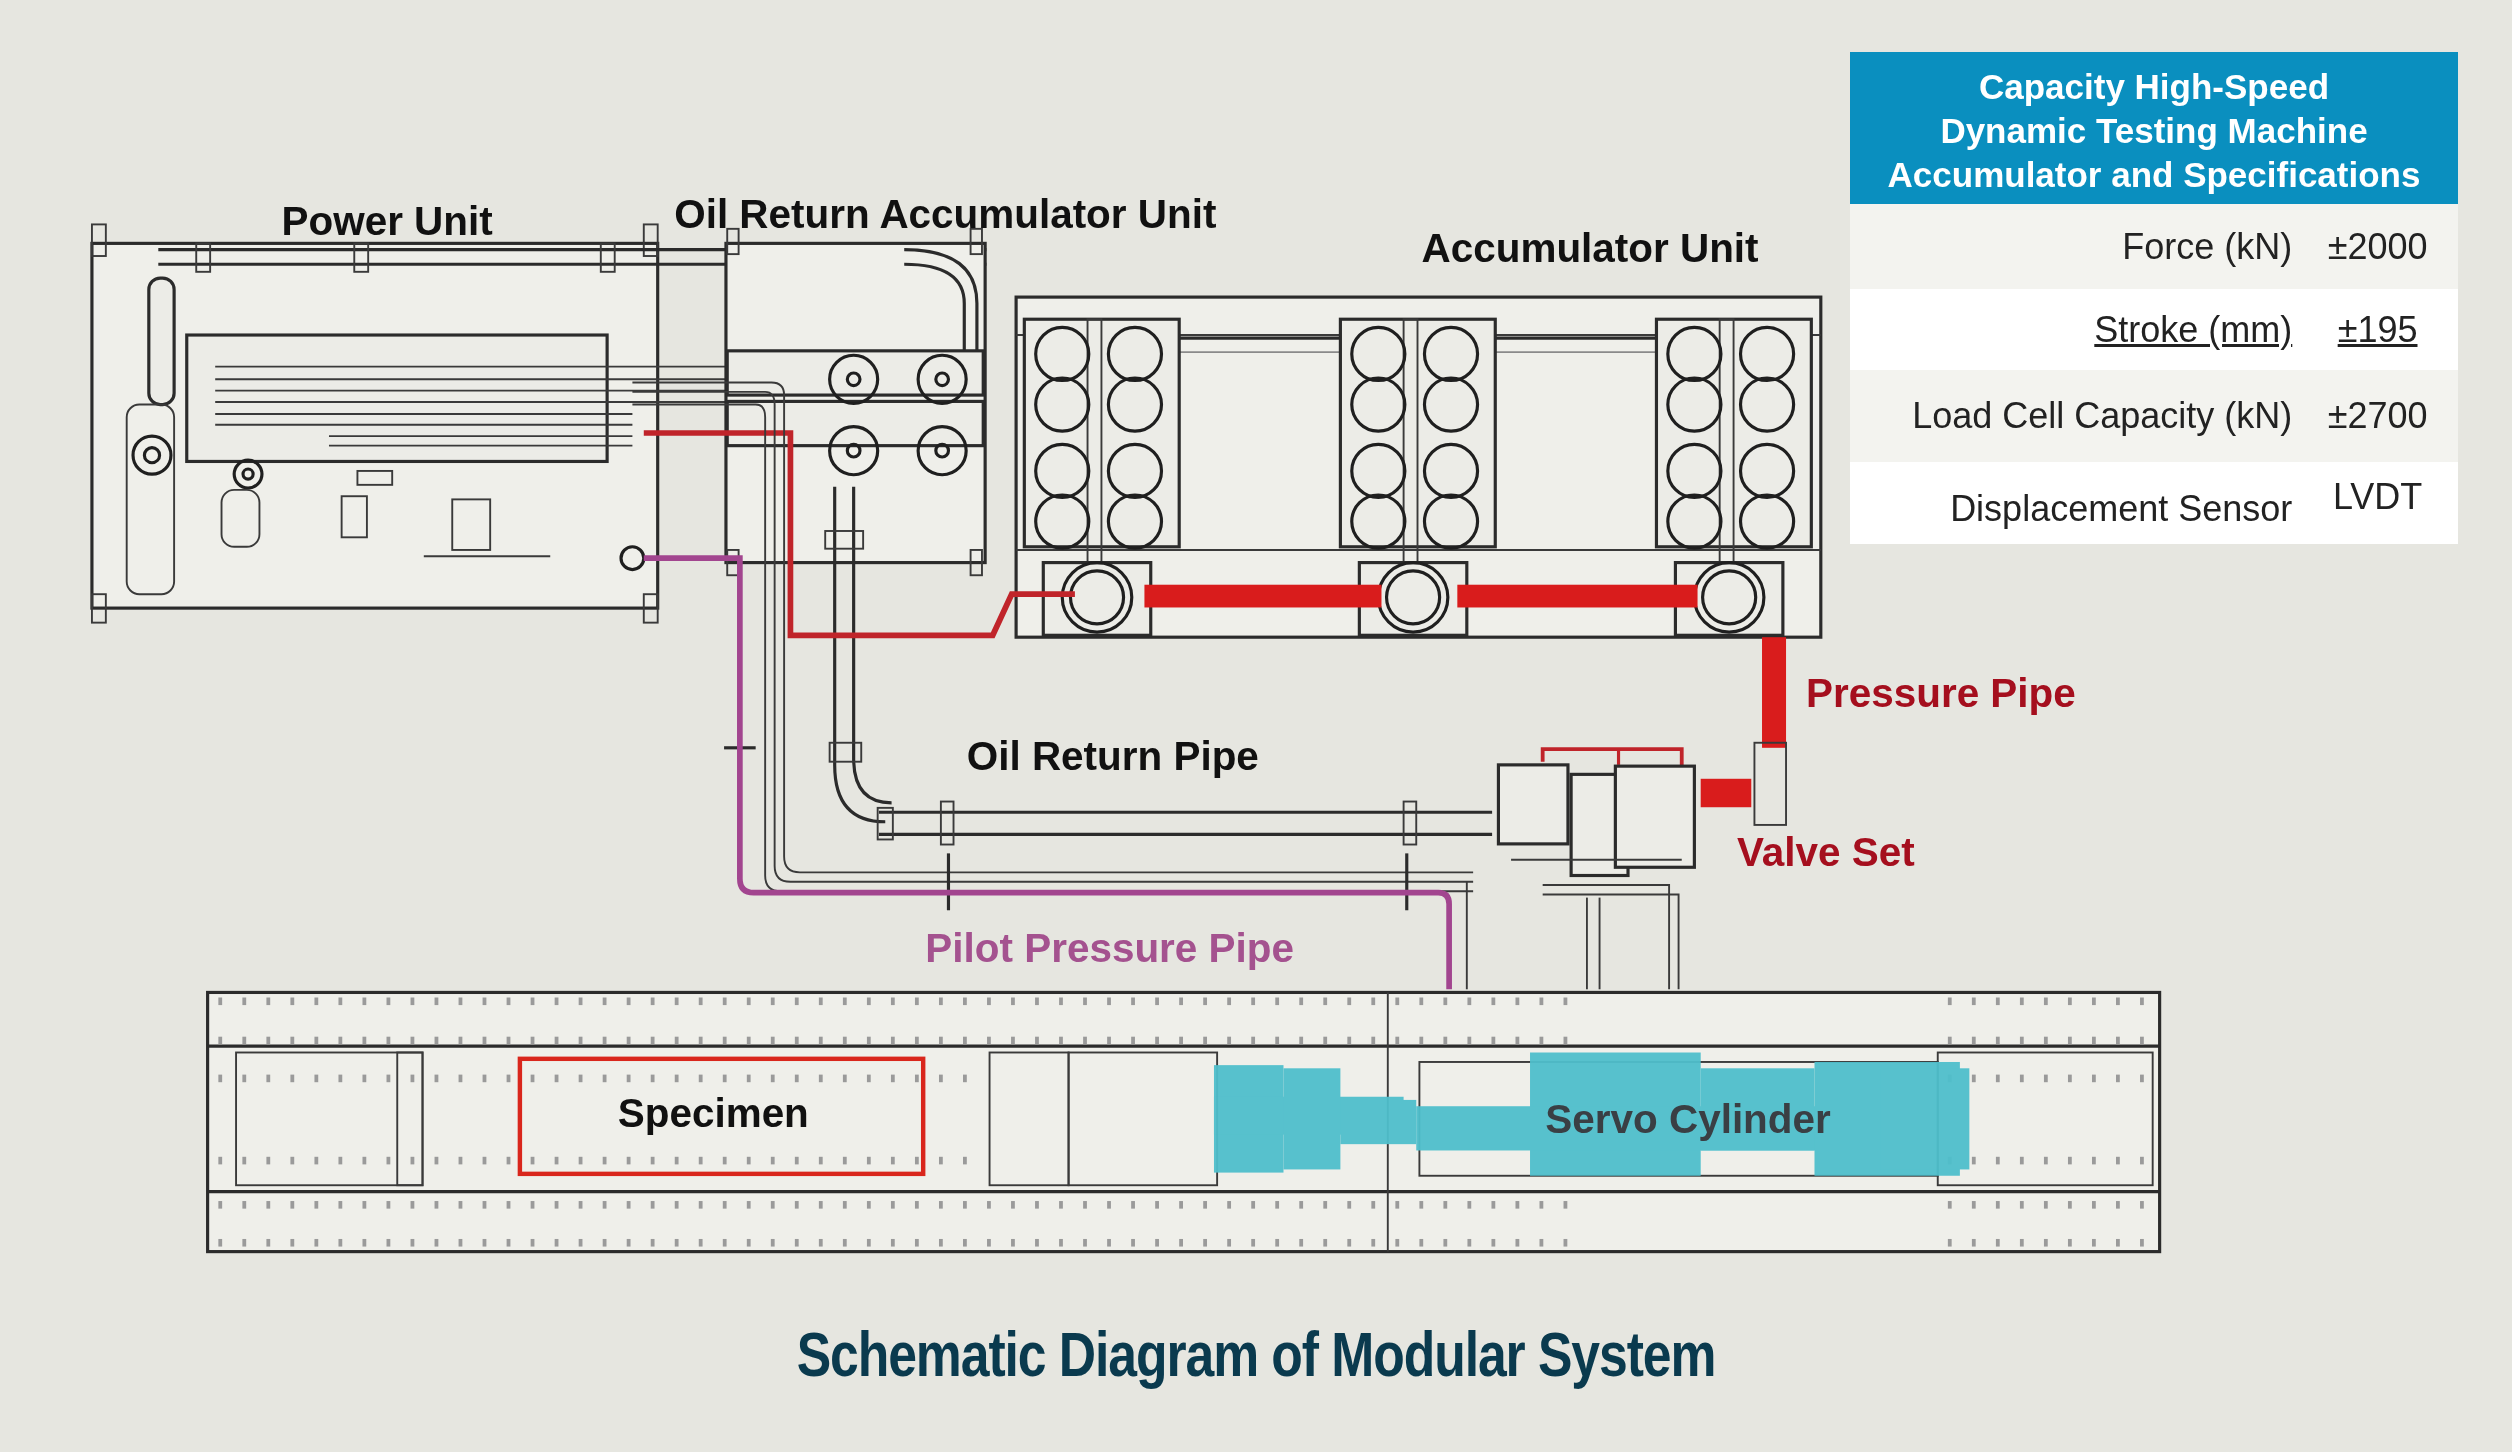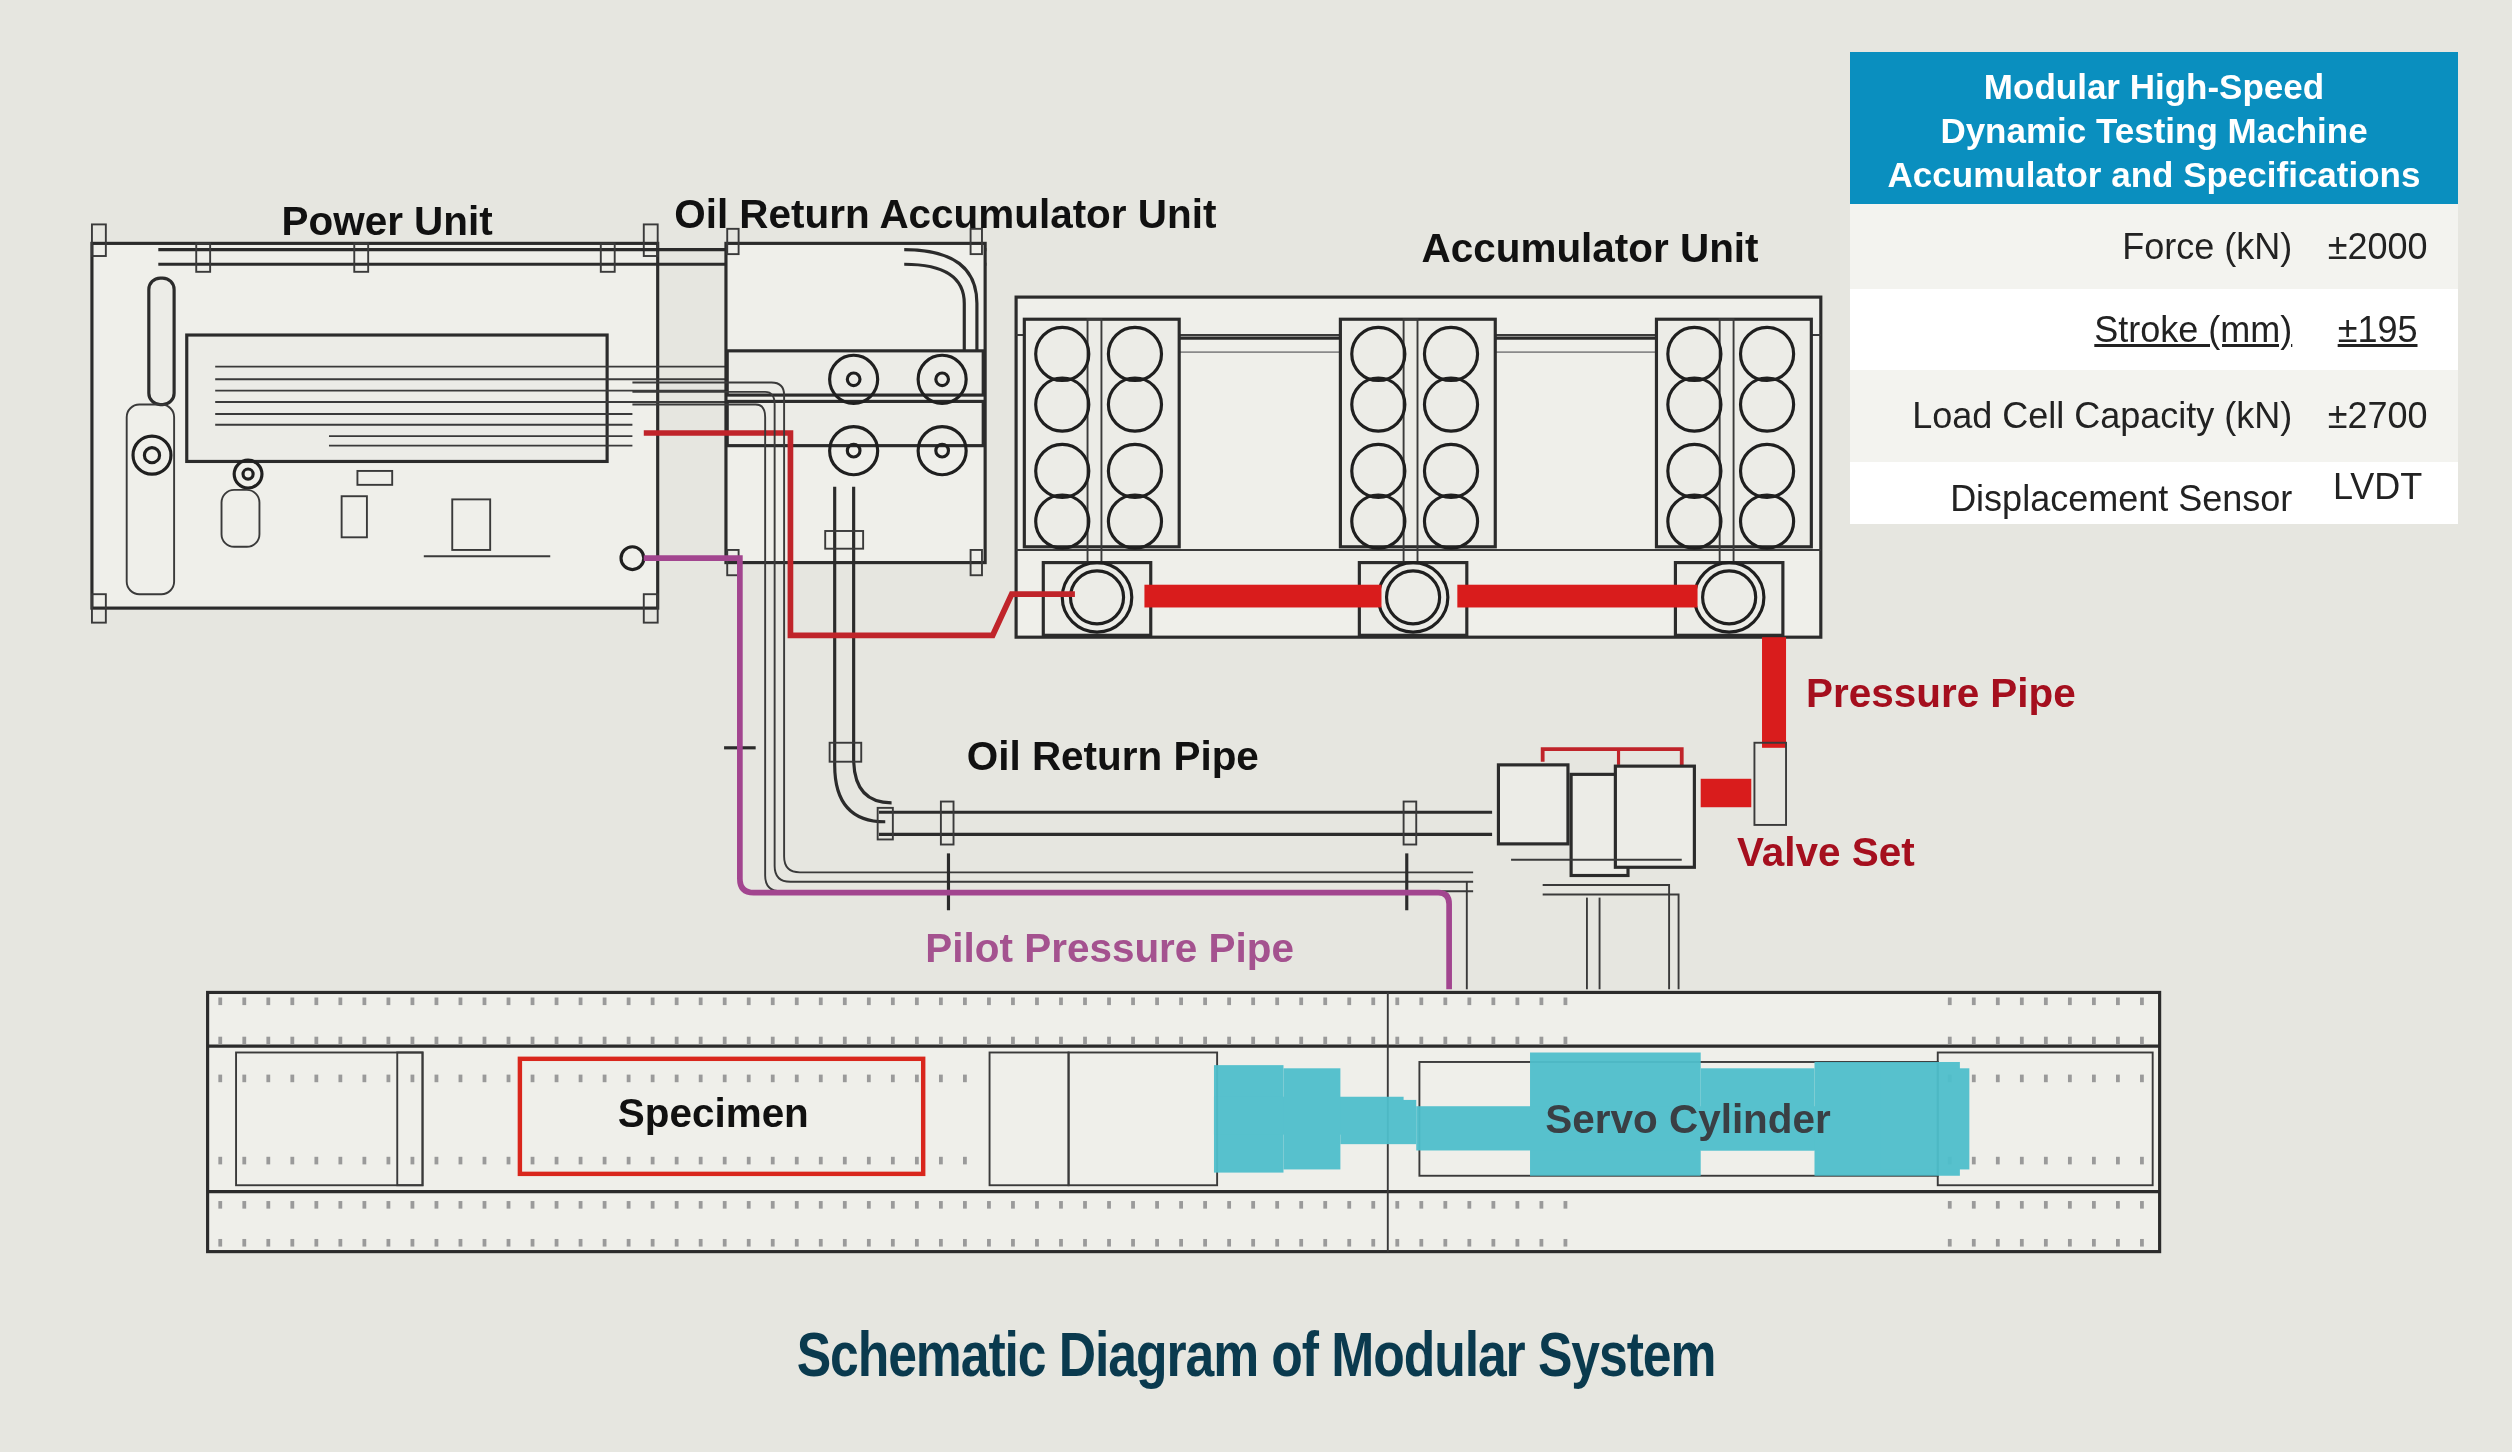"Modular High-Speed" div { text: Modular -> Capacity }
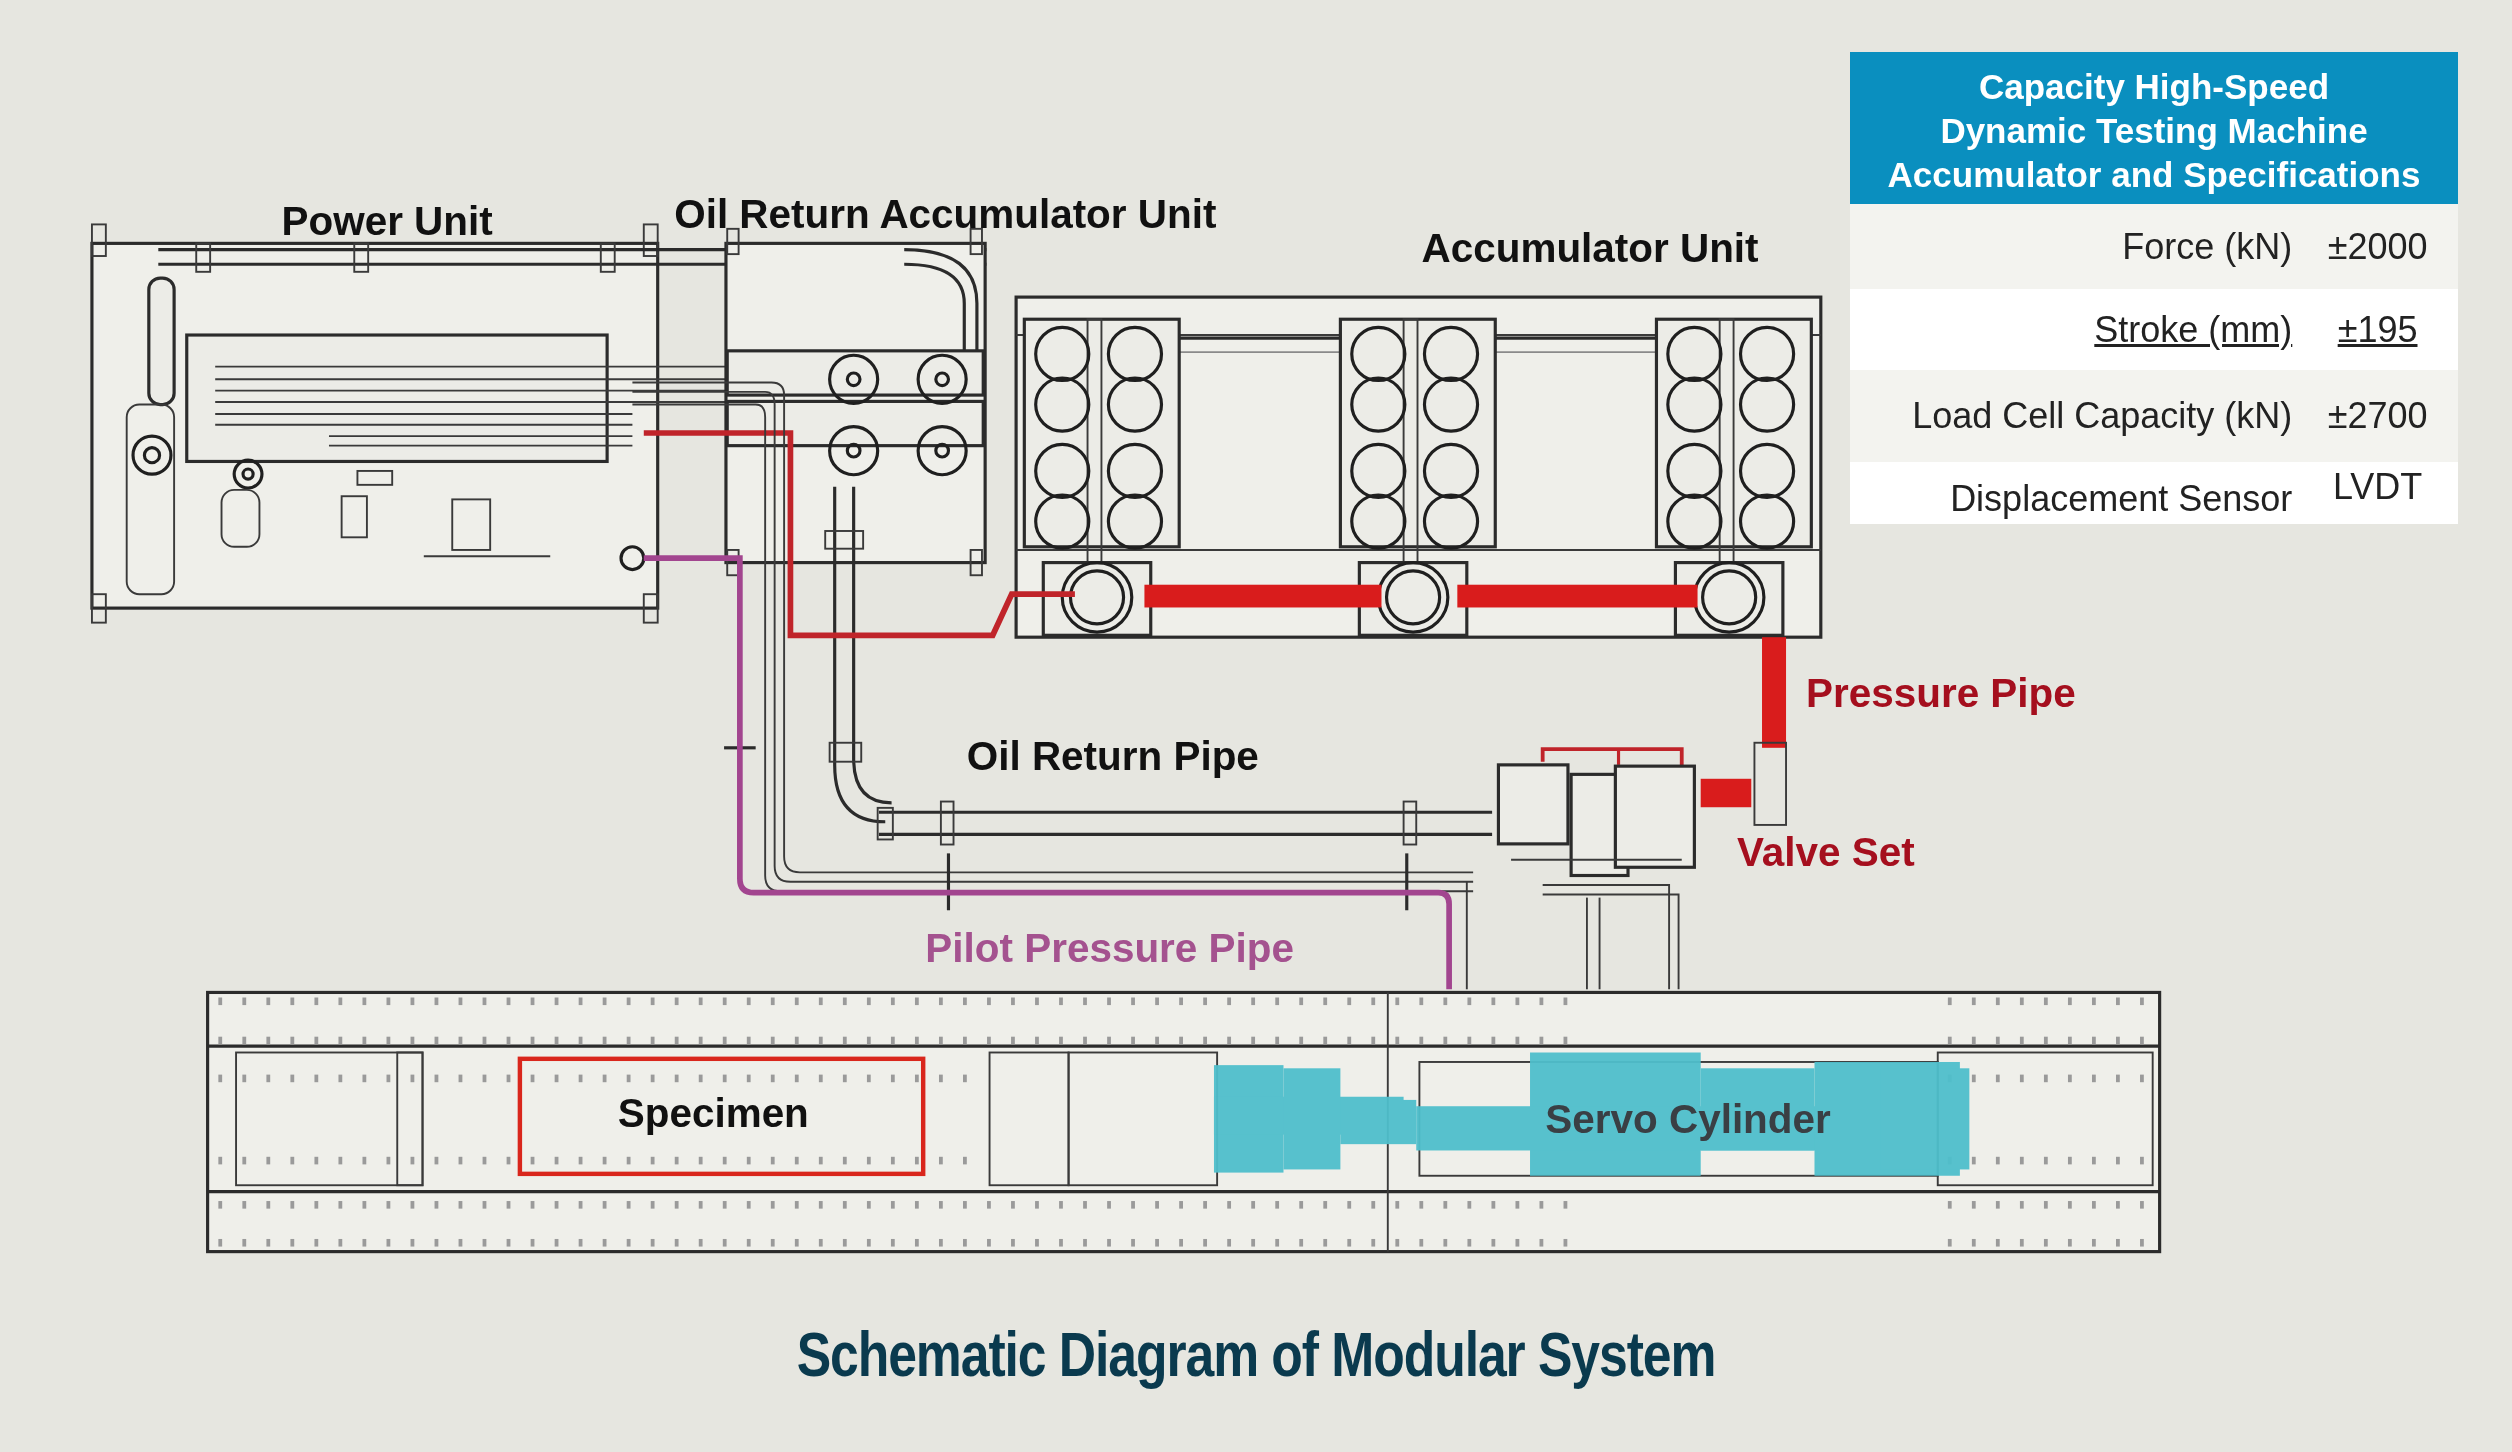"Displacement Sensor" #row-3 { height: 62px -> 82px }
